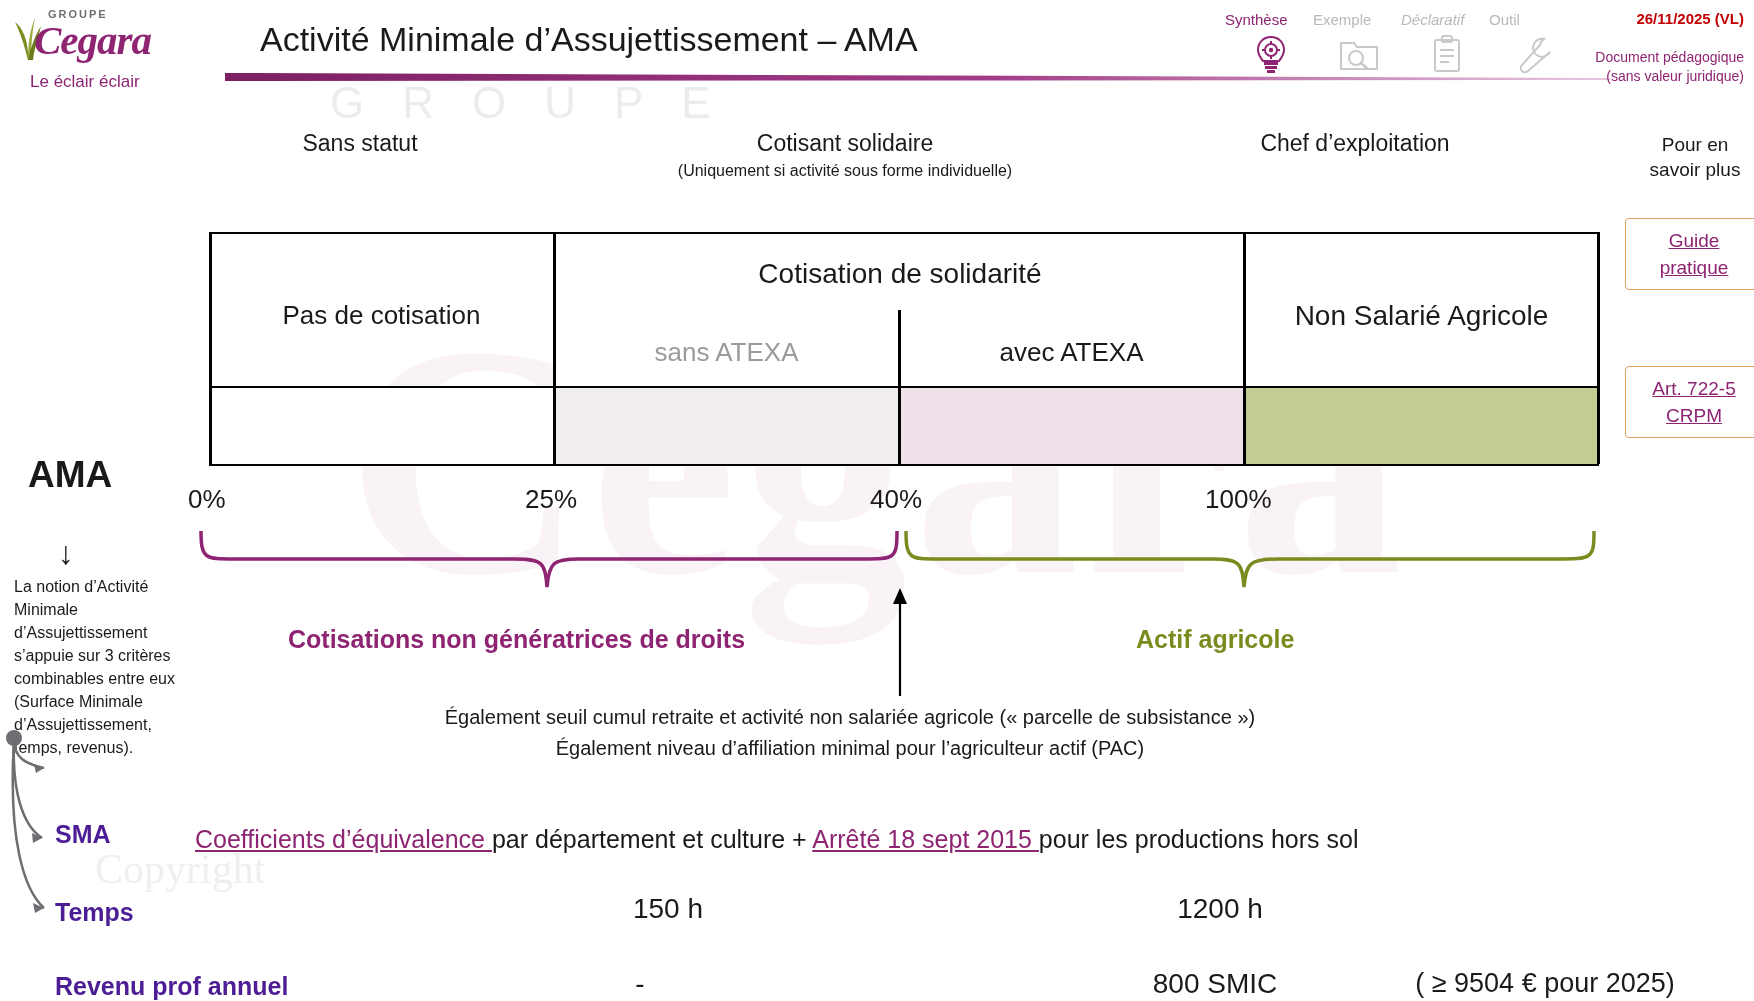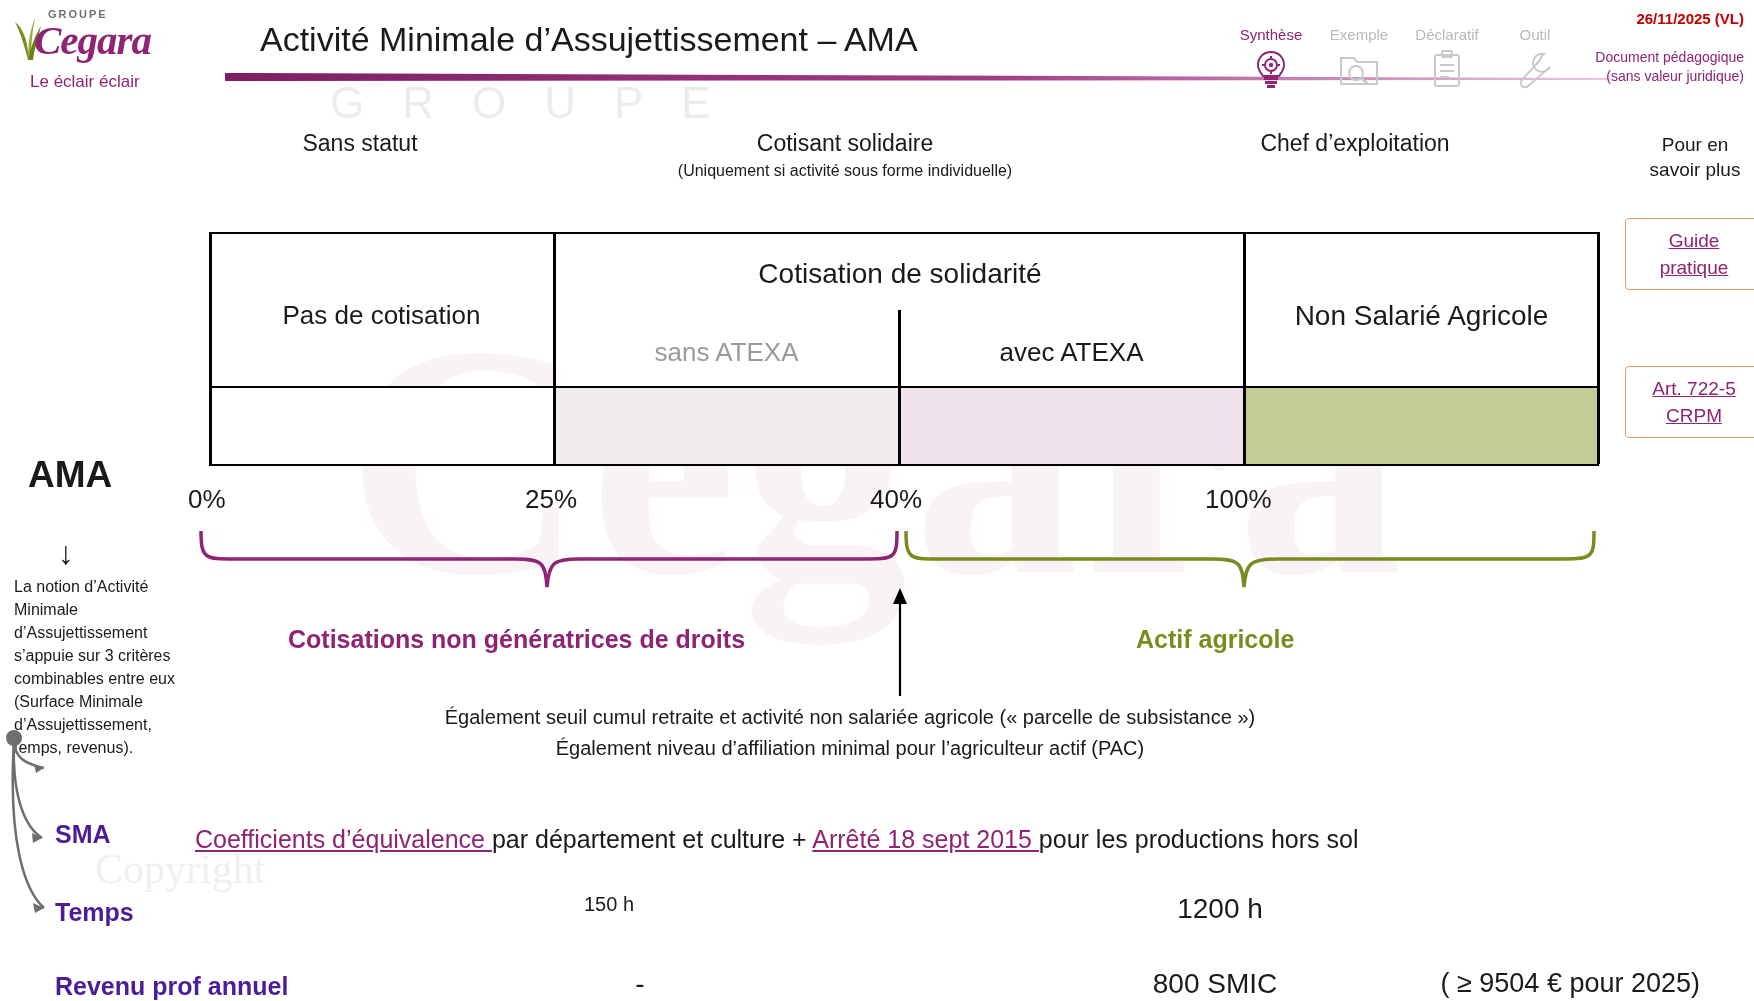"Synthèse" .nav-item { text-align: center -> none; top: 16px -> 1px }
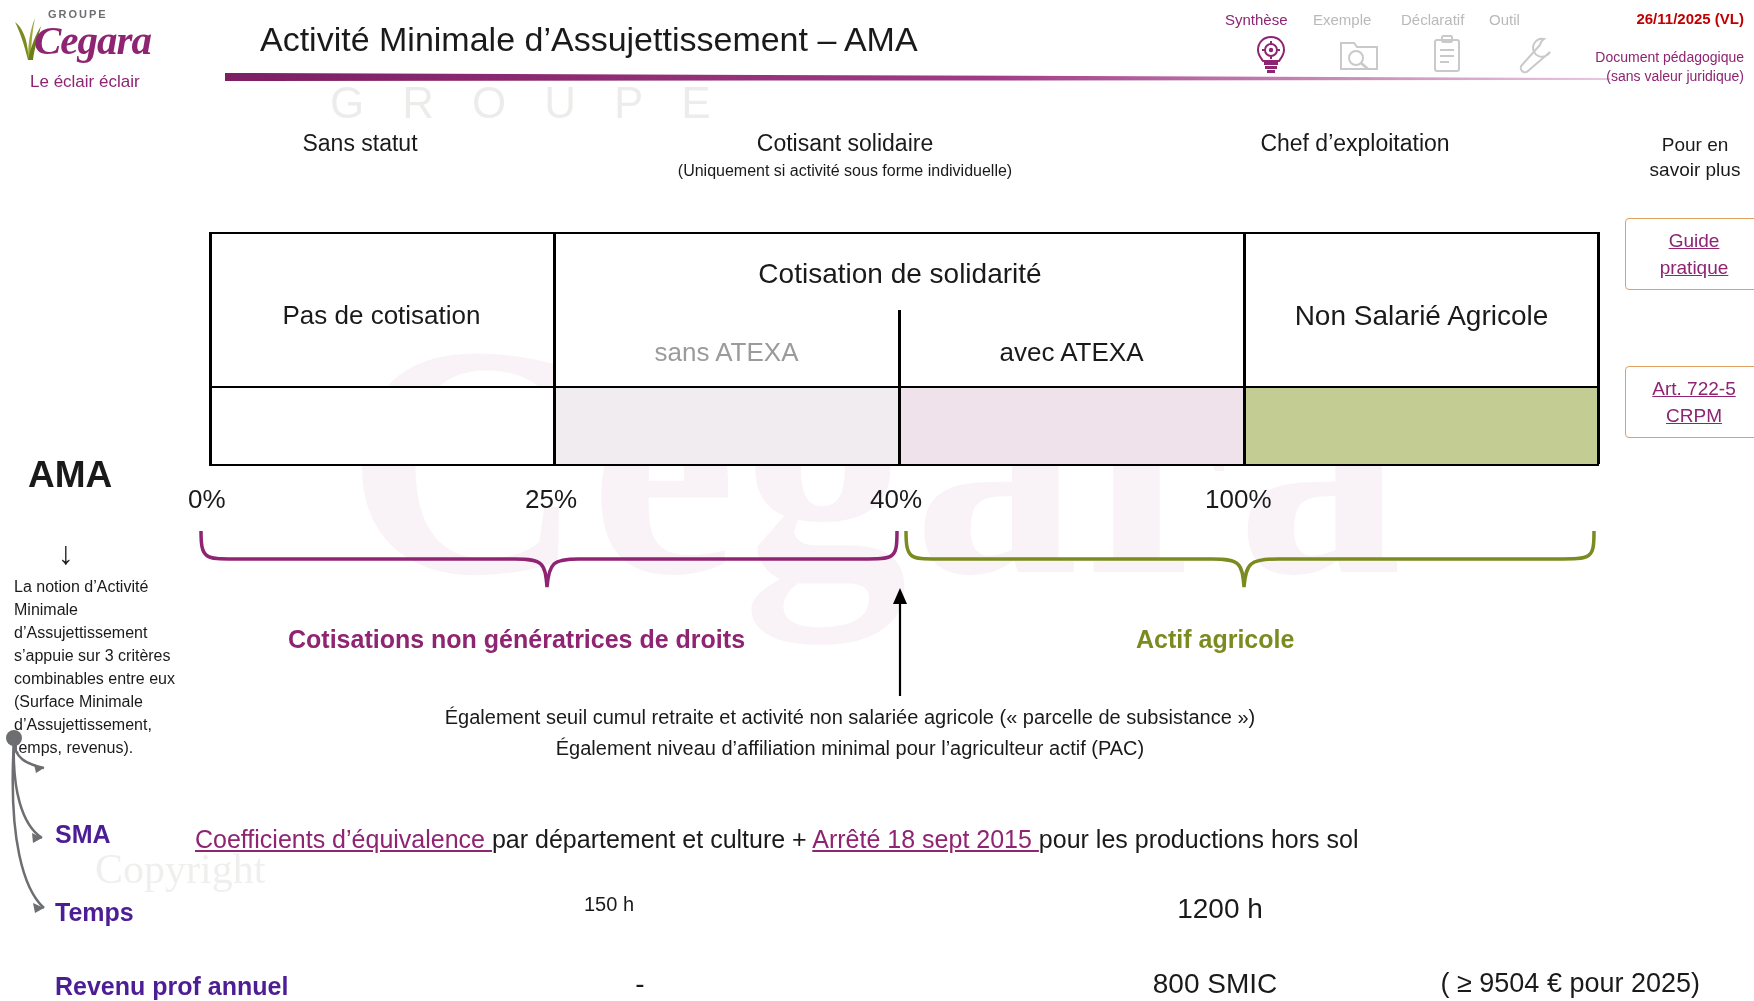"Déclaratif" div.nav-item { font-style: none -> italic }
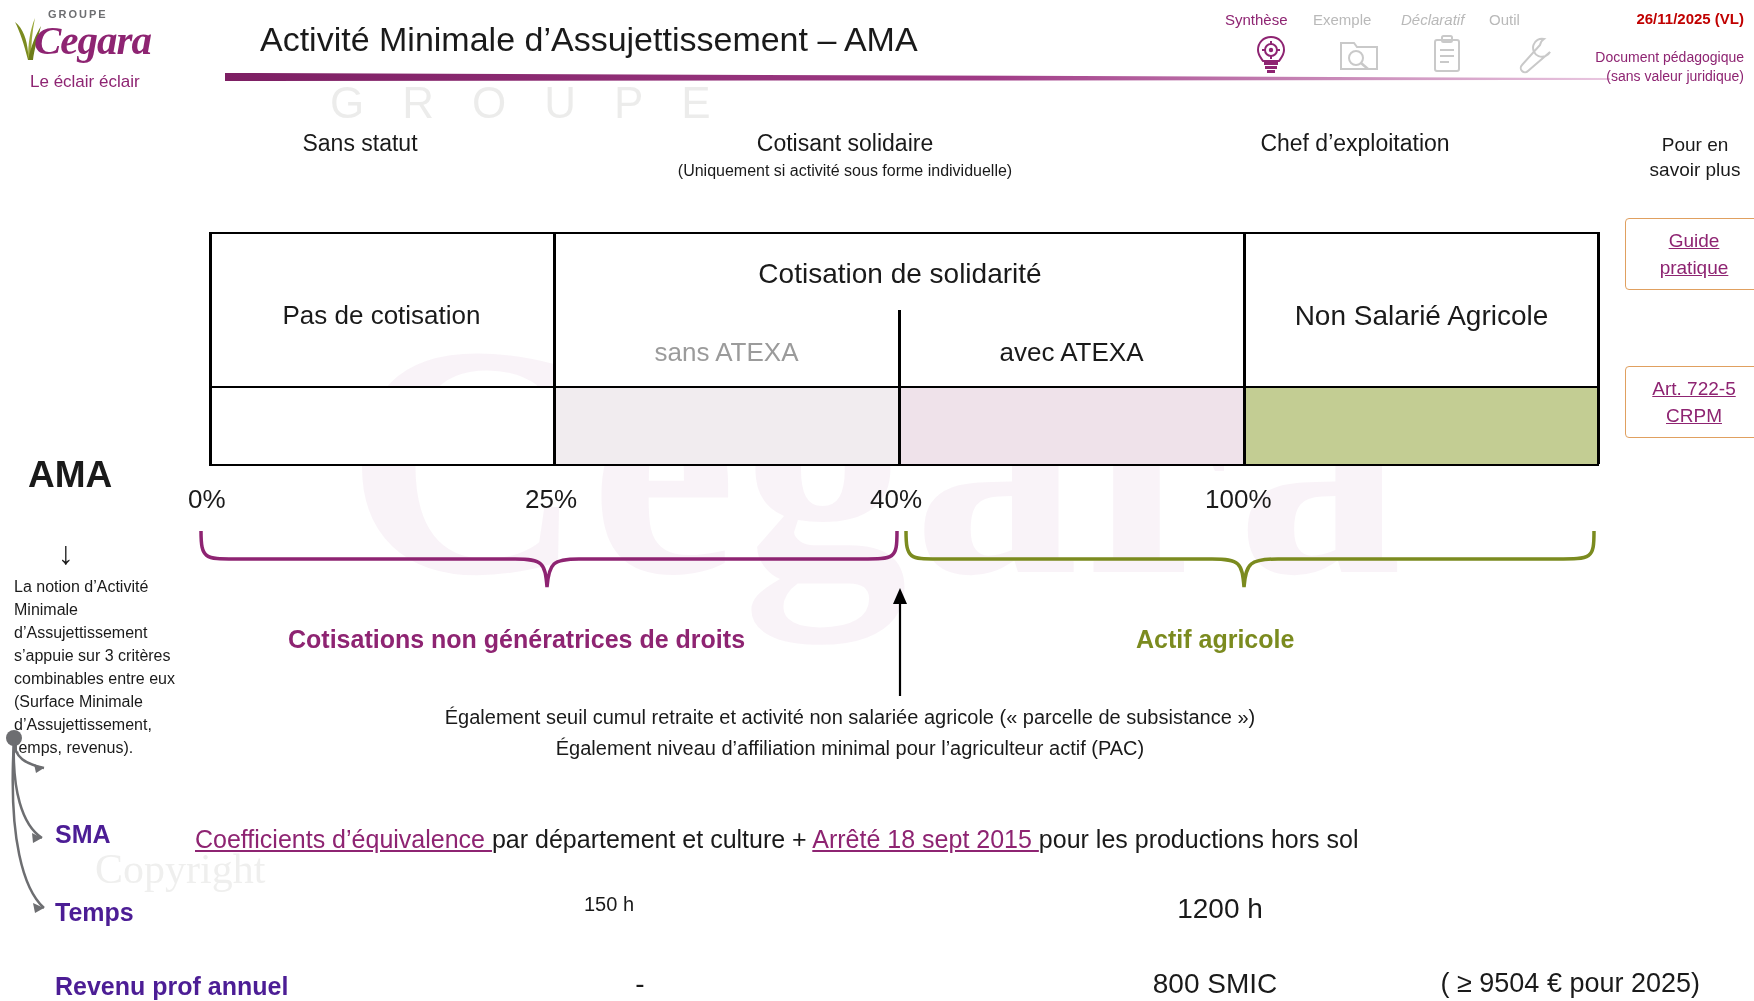"150 h" div.row-value { font-size: 20px -> 28px; left: 509px -> 568px }
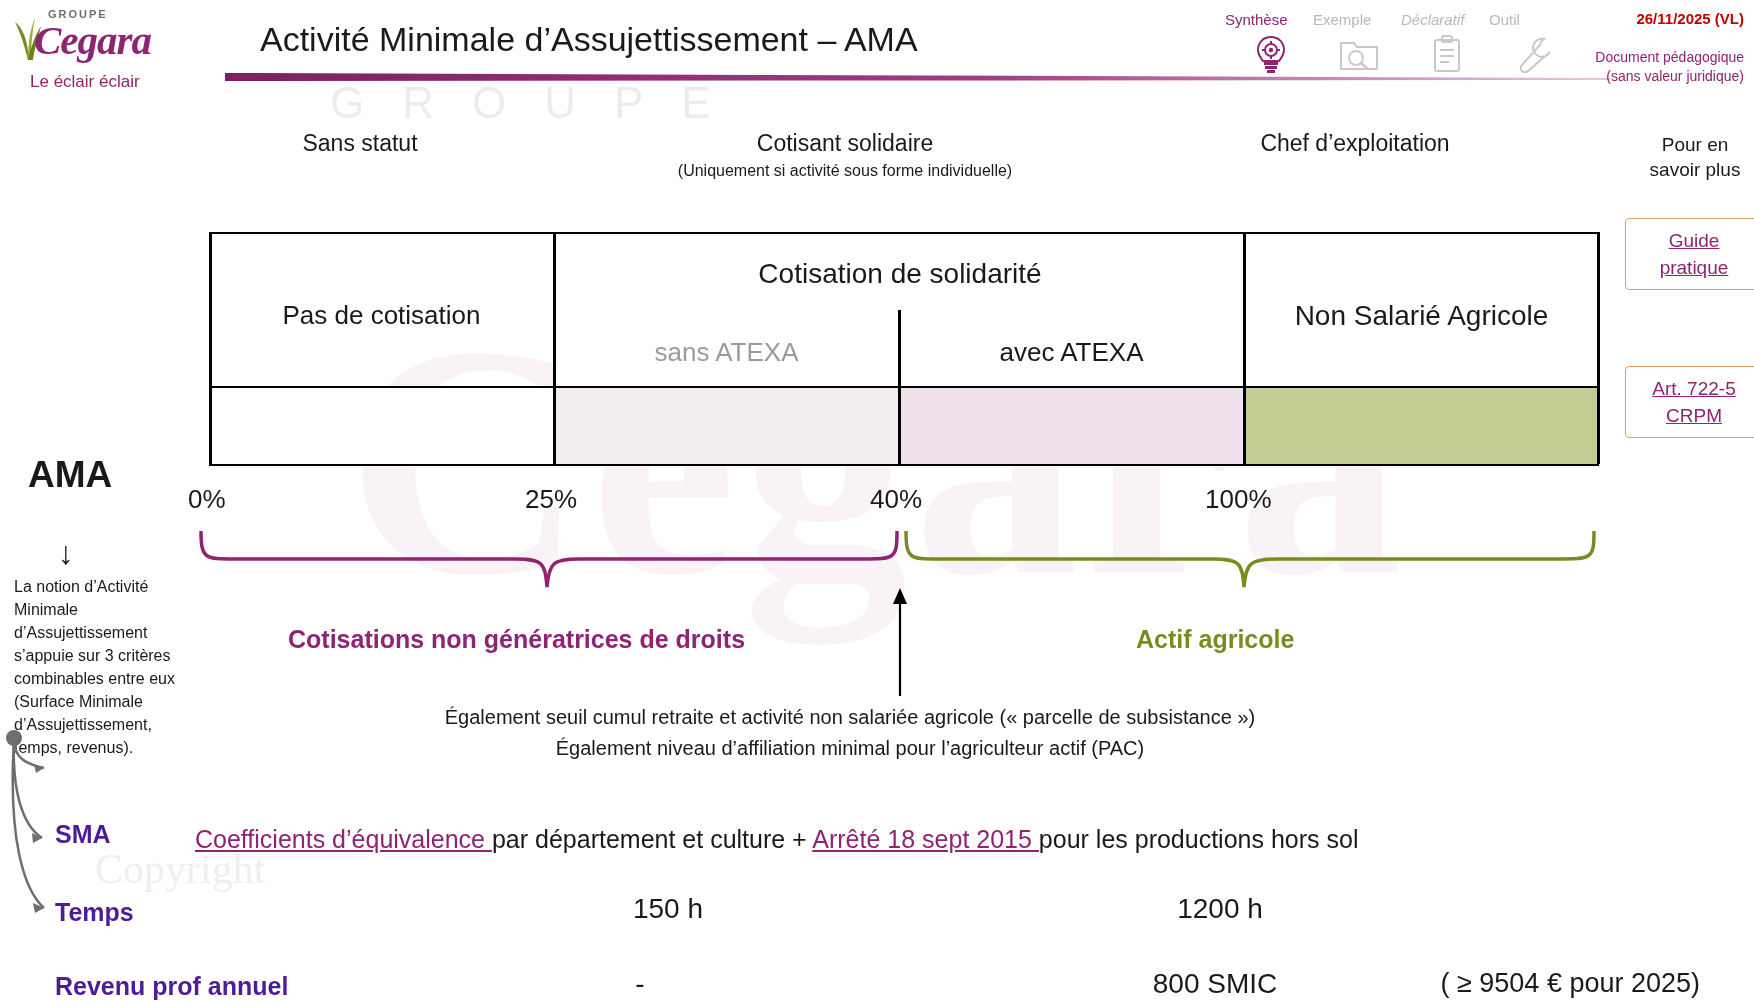"( ≥ 9504 € pour" div.row-value { text-align: right -> center }
